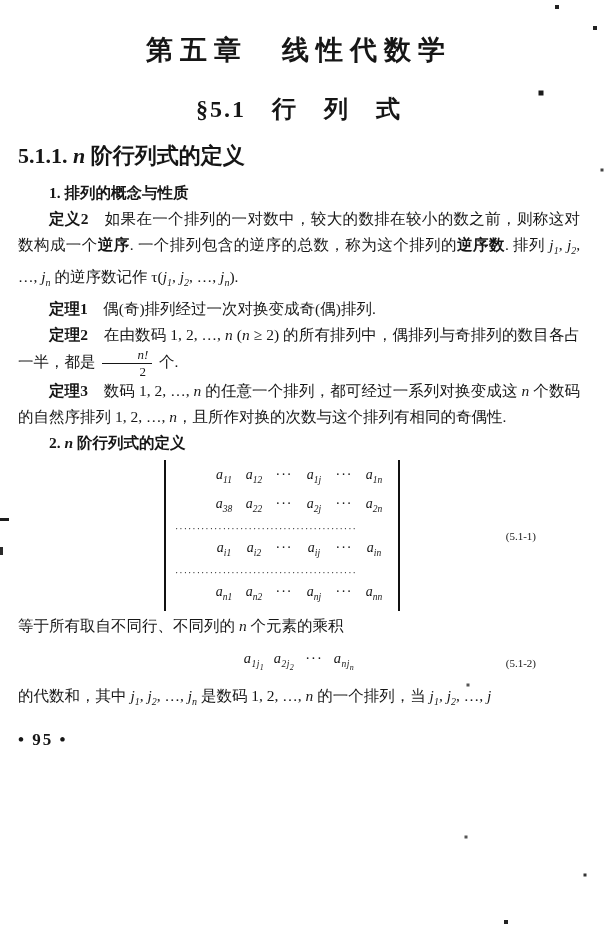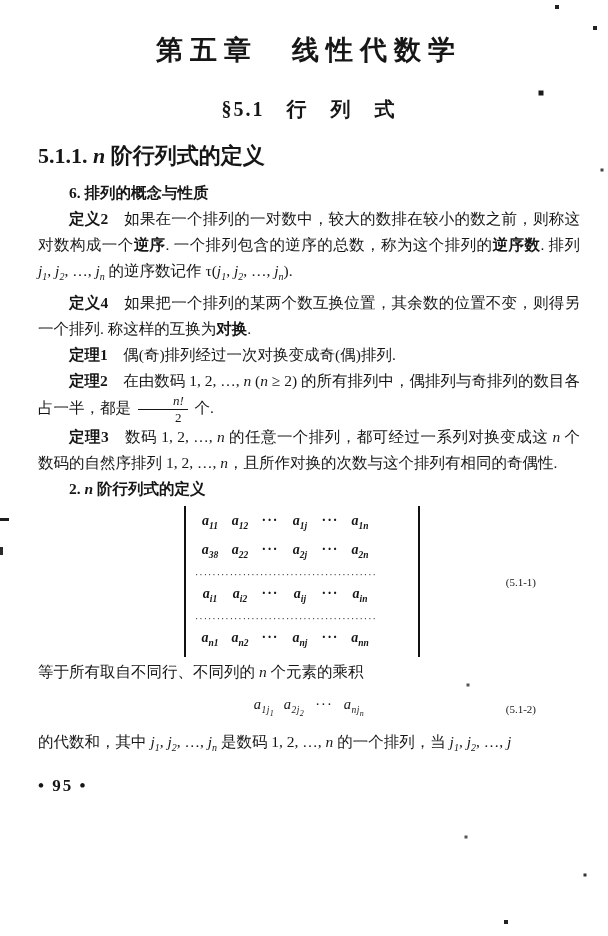"第五章 线性代数学" .page { padding: 14px 28px 0 38px -> 14px 28px 0 18px }
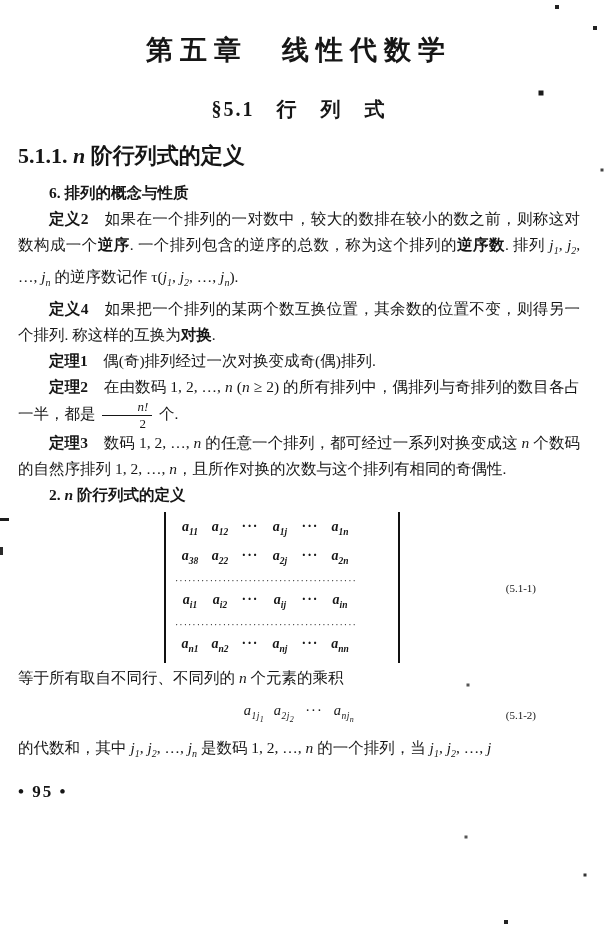"§5.1 行 列 式" .section { font-size: 20px -> 24px }
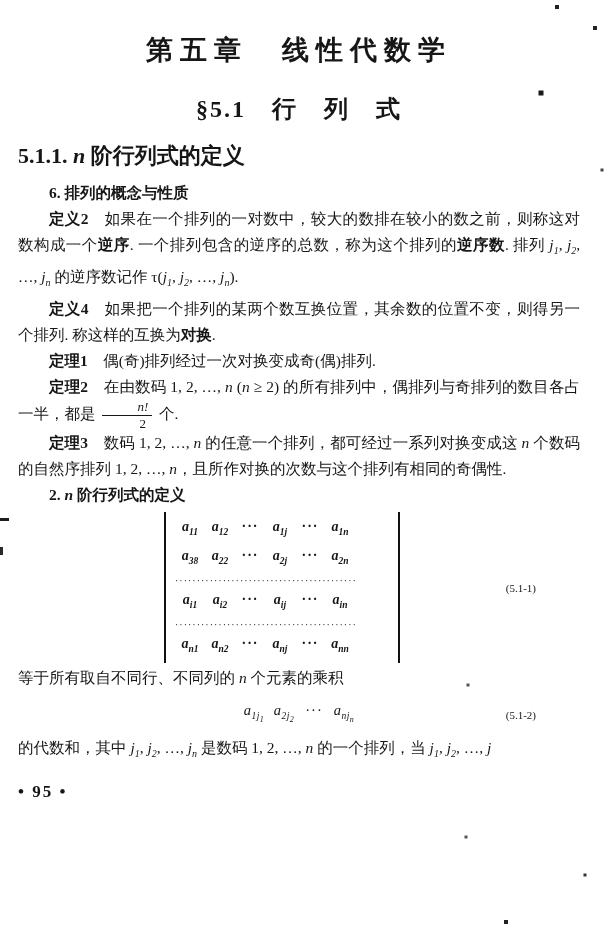"6. 排列的概念与性质" span.b { text: 6 -> 1 }
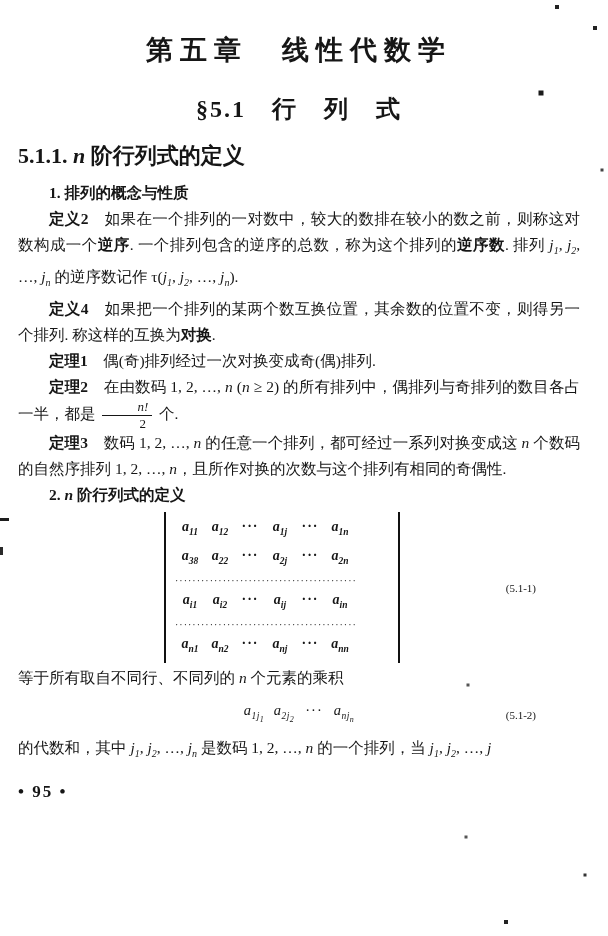"定义4 如果把一个排列的某两个数互换位置，其余数的位置不变，则得另一个排列." p.para { html: <p><span>定义4</span><span> 如果把一个排列的某两个数互换位置，其余数的位置不变，则得另一个排列. 称这样的互换为</span><span>对换</span><span>.</span></p> -> none }
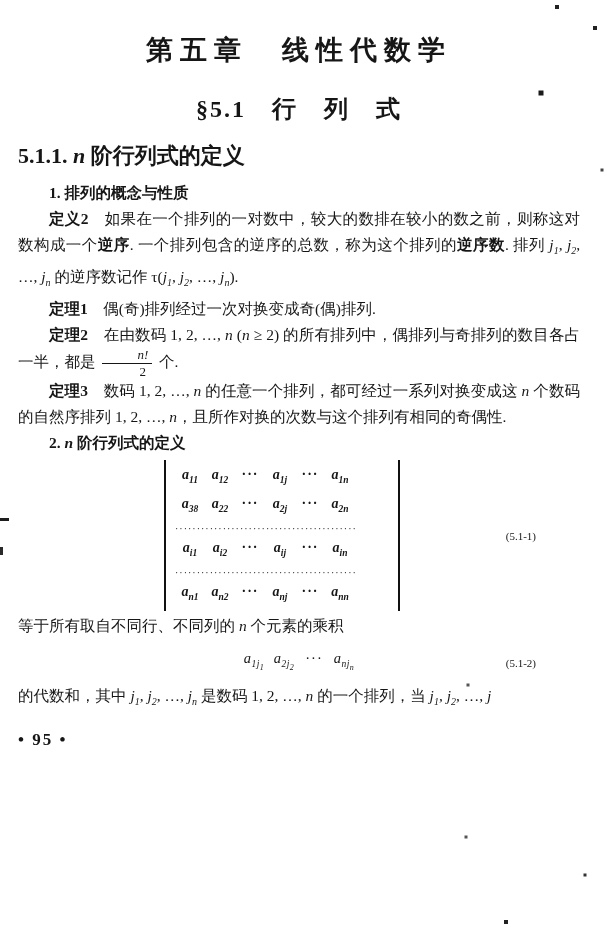"a11" .mrow { font-weight: bold -> none; justify-content: flex-start -> flex-end }
